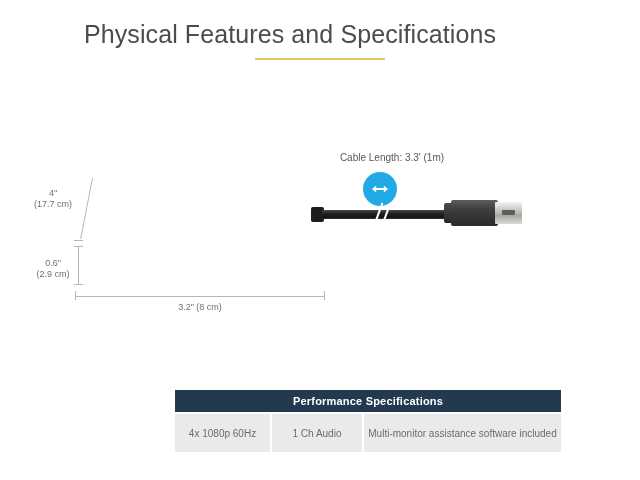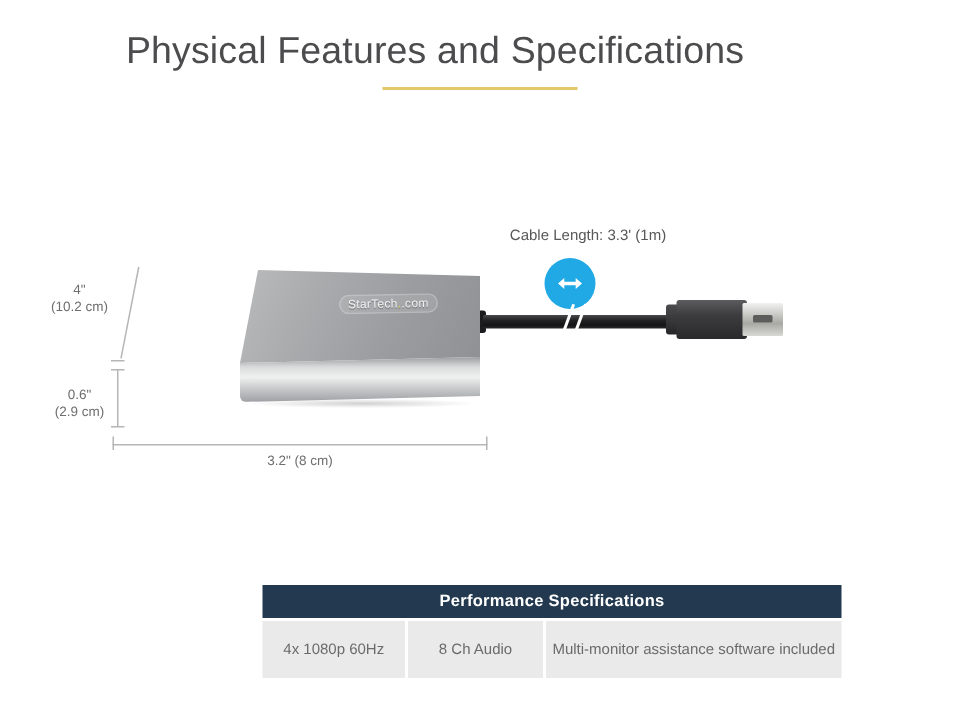"(10.2 cm)" div { text: 10.2 -> 17.7 }
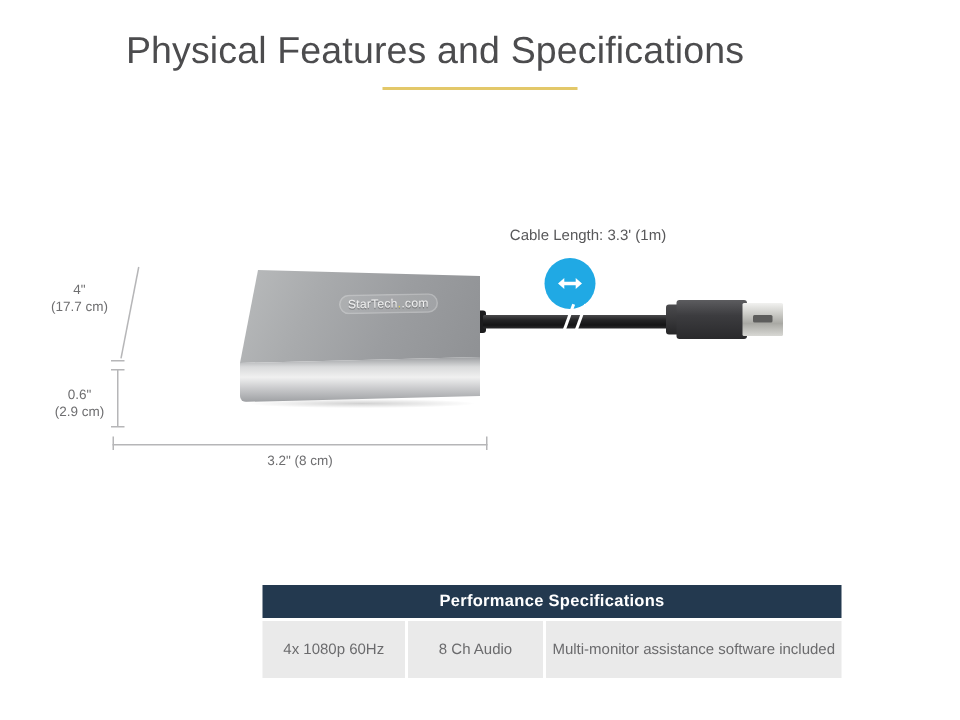"StarTech..com" div.device { html: <div> <div> <div><span>StarTech</span><span>.</span><span>.com</span></div> </div> <div></div> <div></div> </div> -> none }
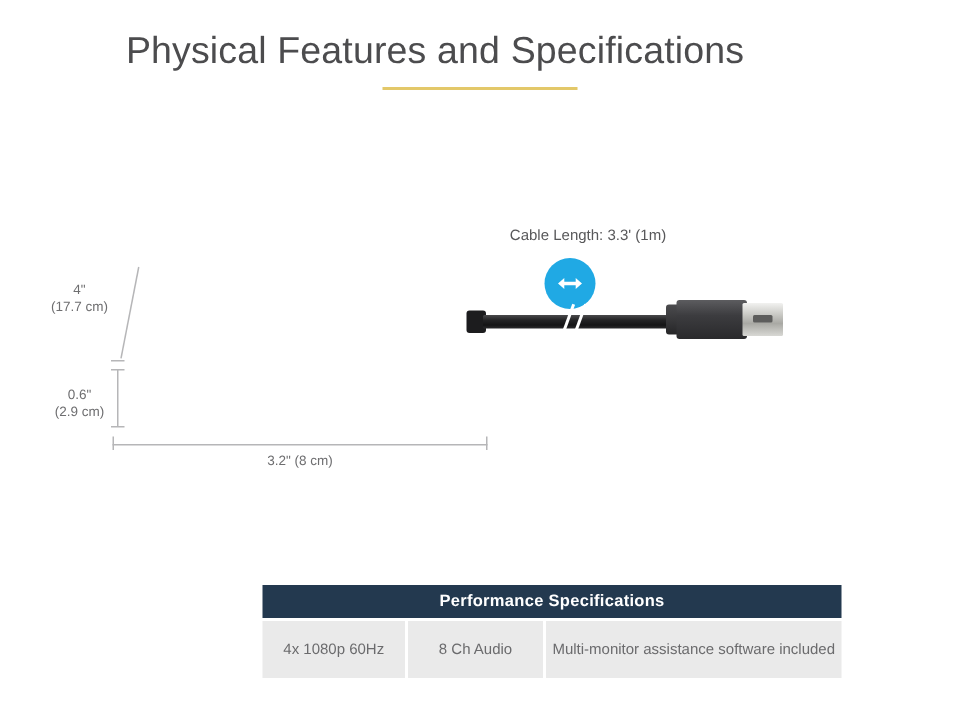"8 Ch Audio" div.spec-cell { text: 8 -> 1 }
